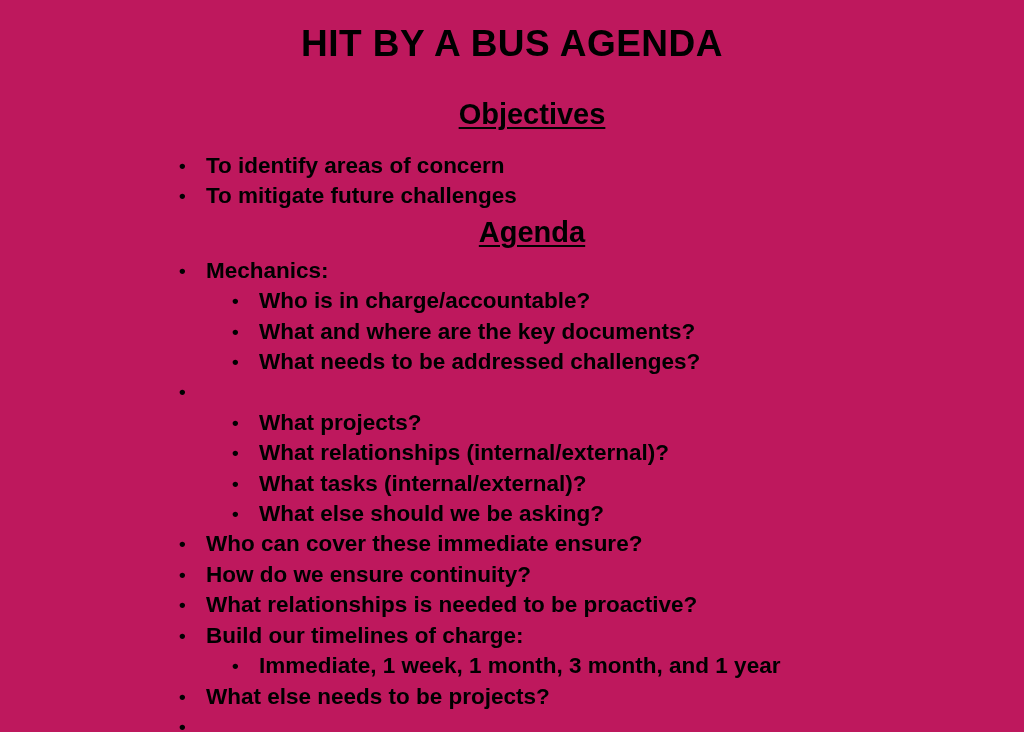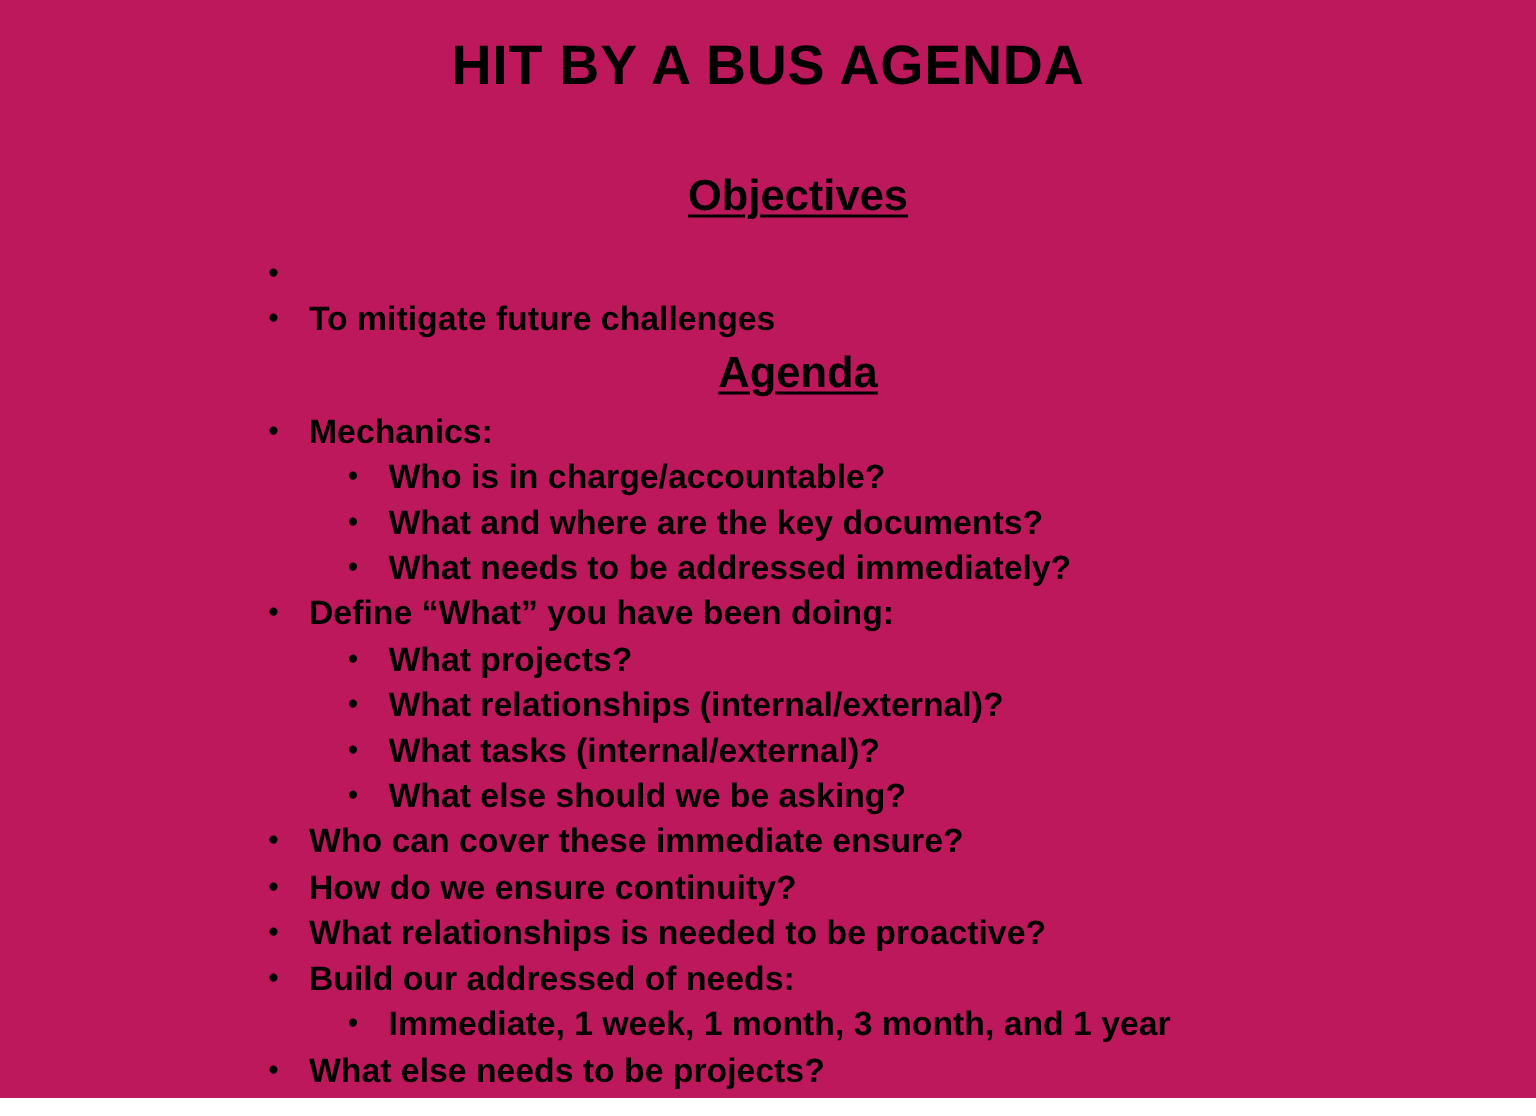"Objectives" .heading-objectives { margin-top: 50px -> 33px }
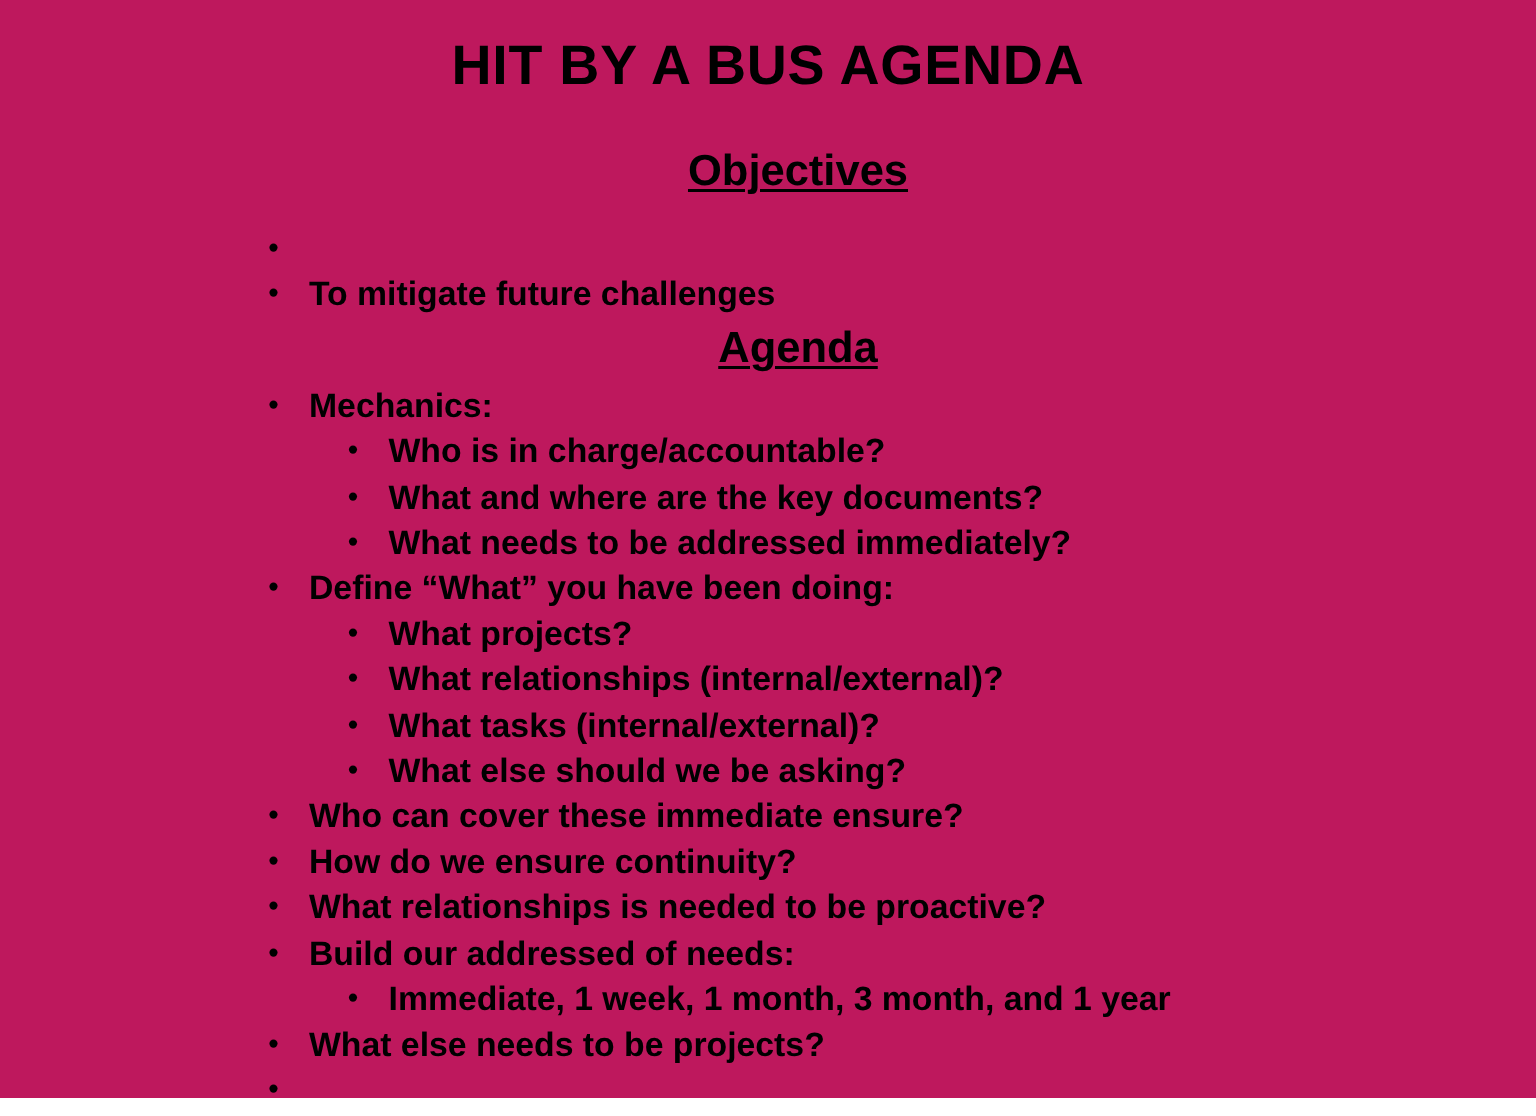"To identify areas of concern" span.txt { html: none -> <span>To identify areas of concern</span> }
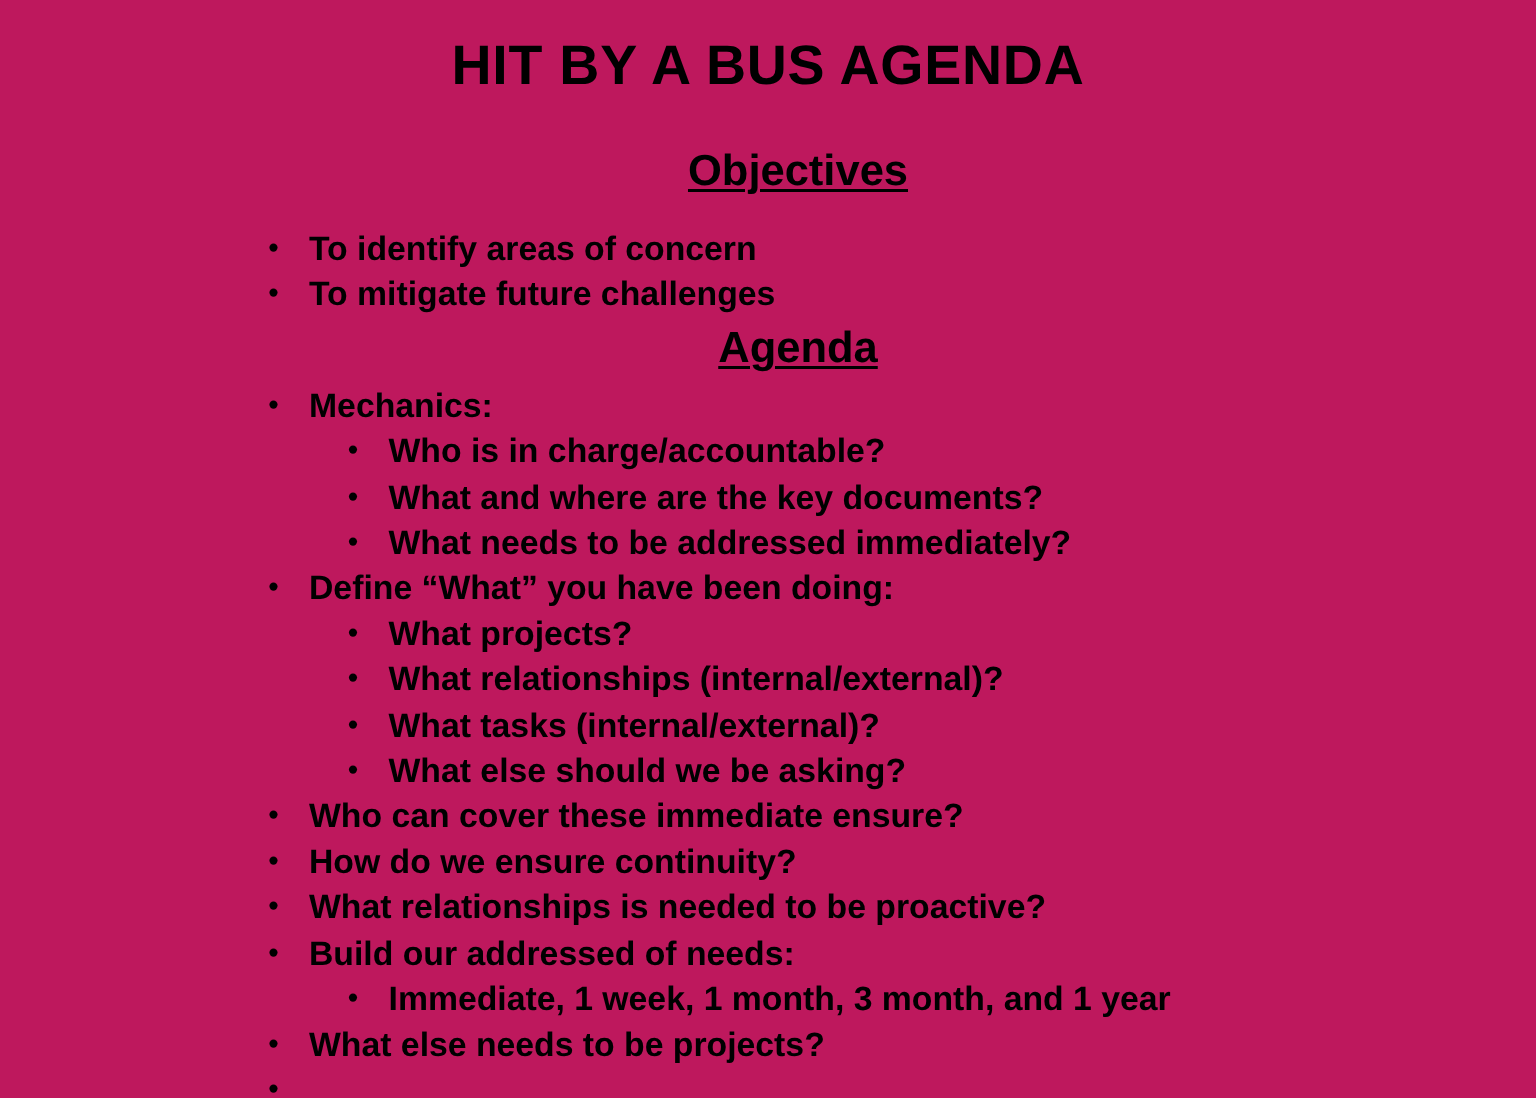"What needs to be addressed" span.txt { text: immediately -> challenges }
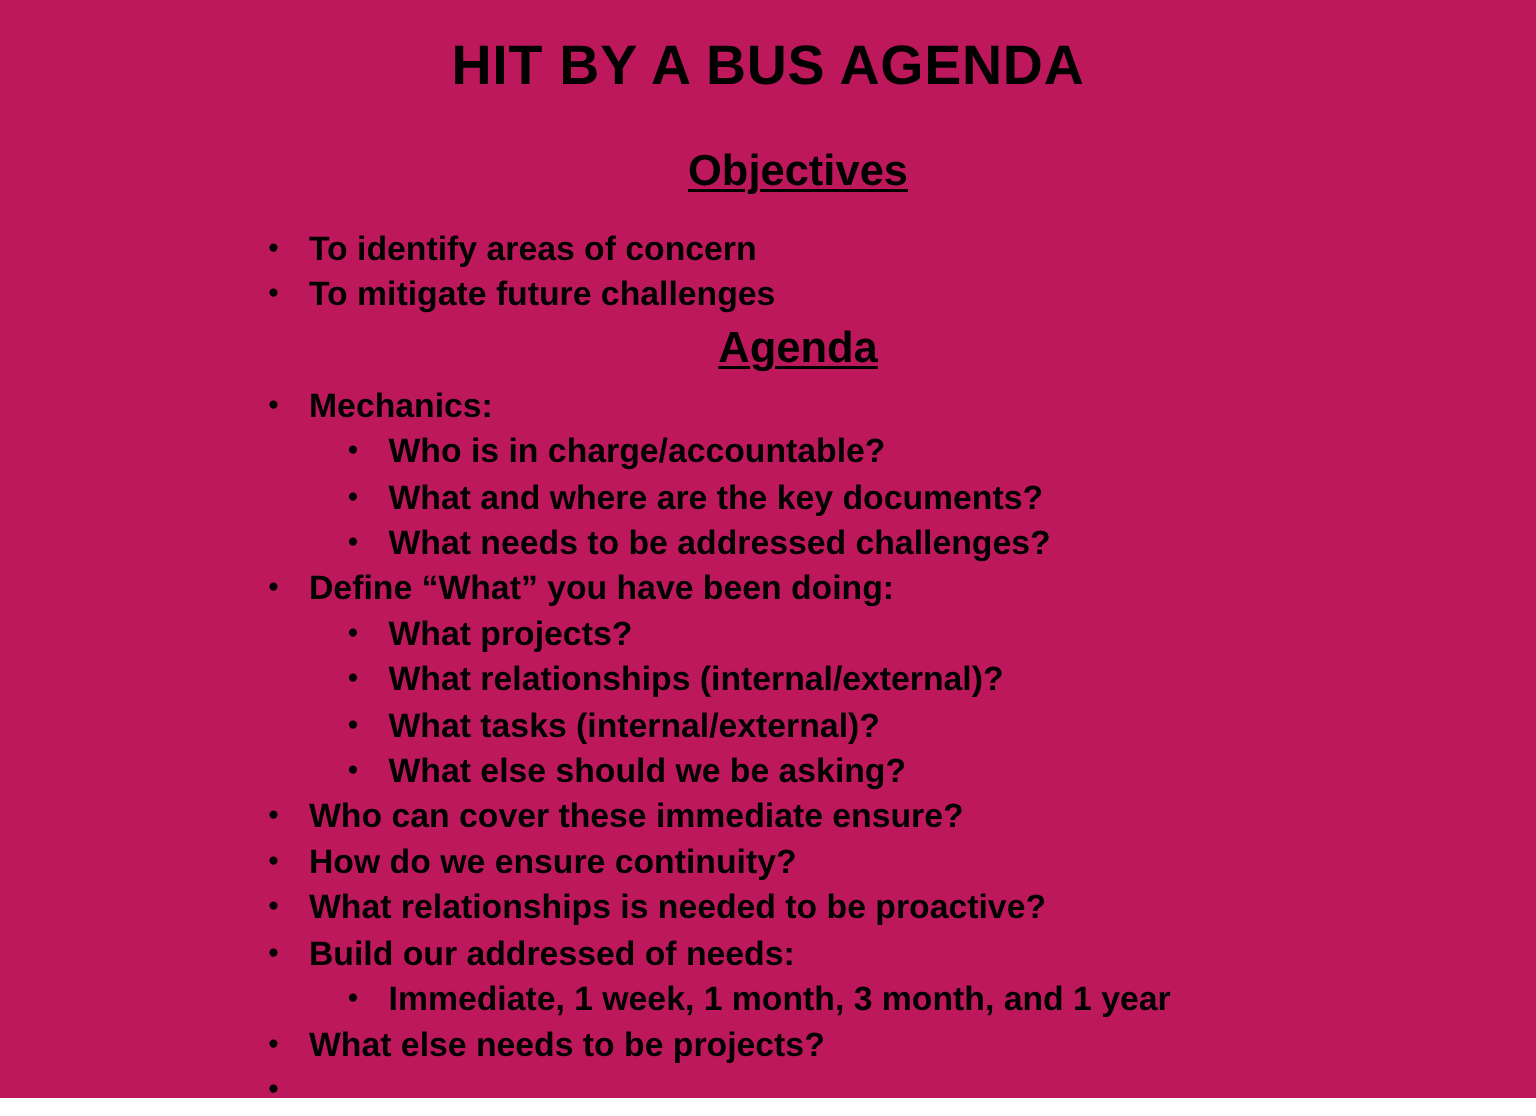"Define “What” you have been" span.txt { html: <span>Define “What” you have been doing:</span> -> none }
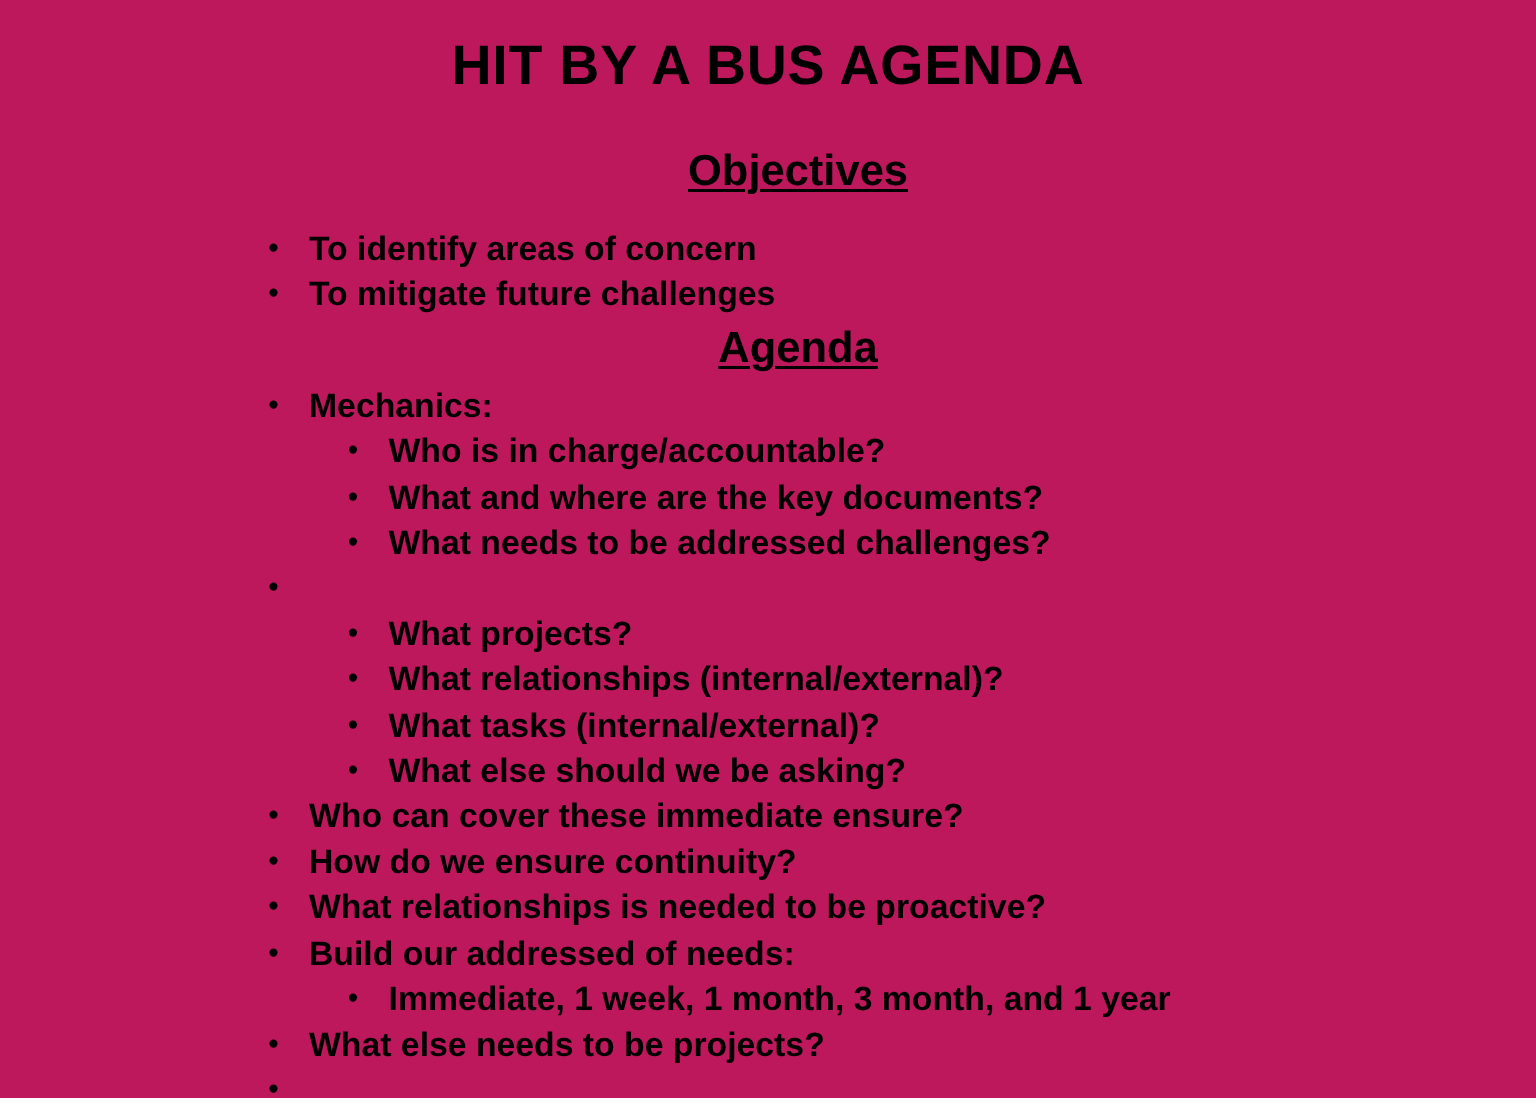"Build our addressed of needs:" span.txt { text: addressed of needs -> timelines of charge }
